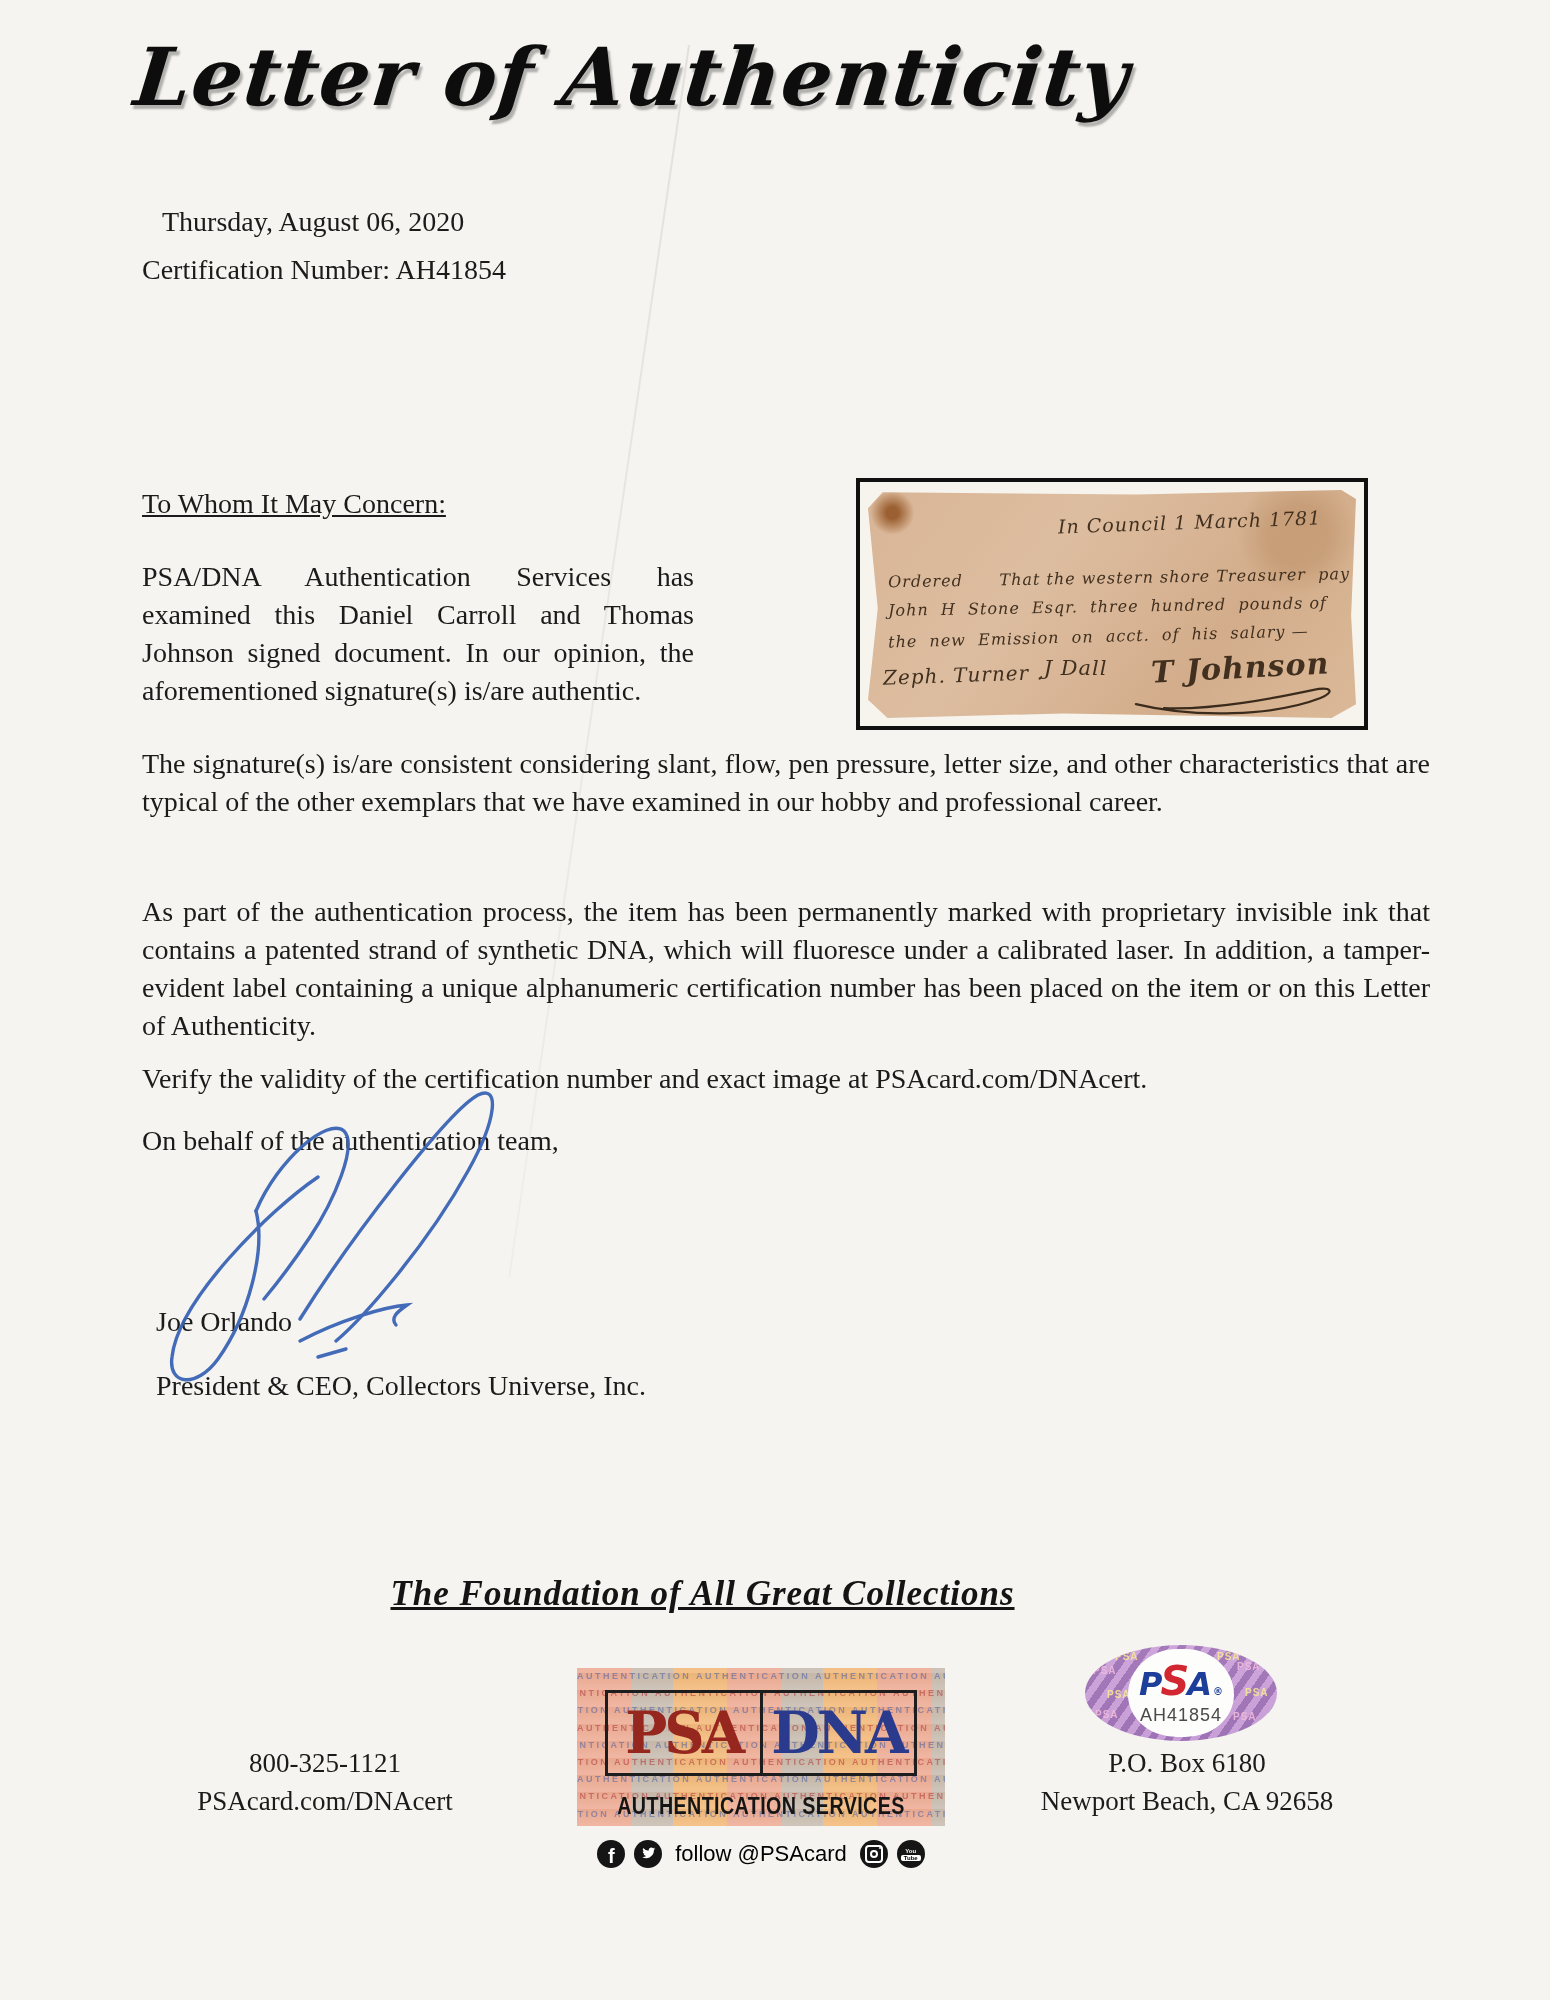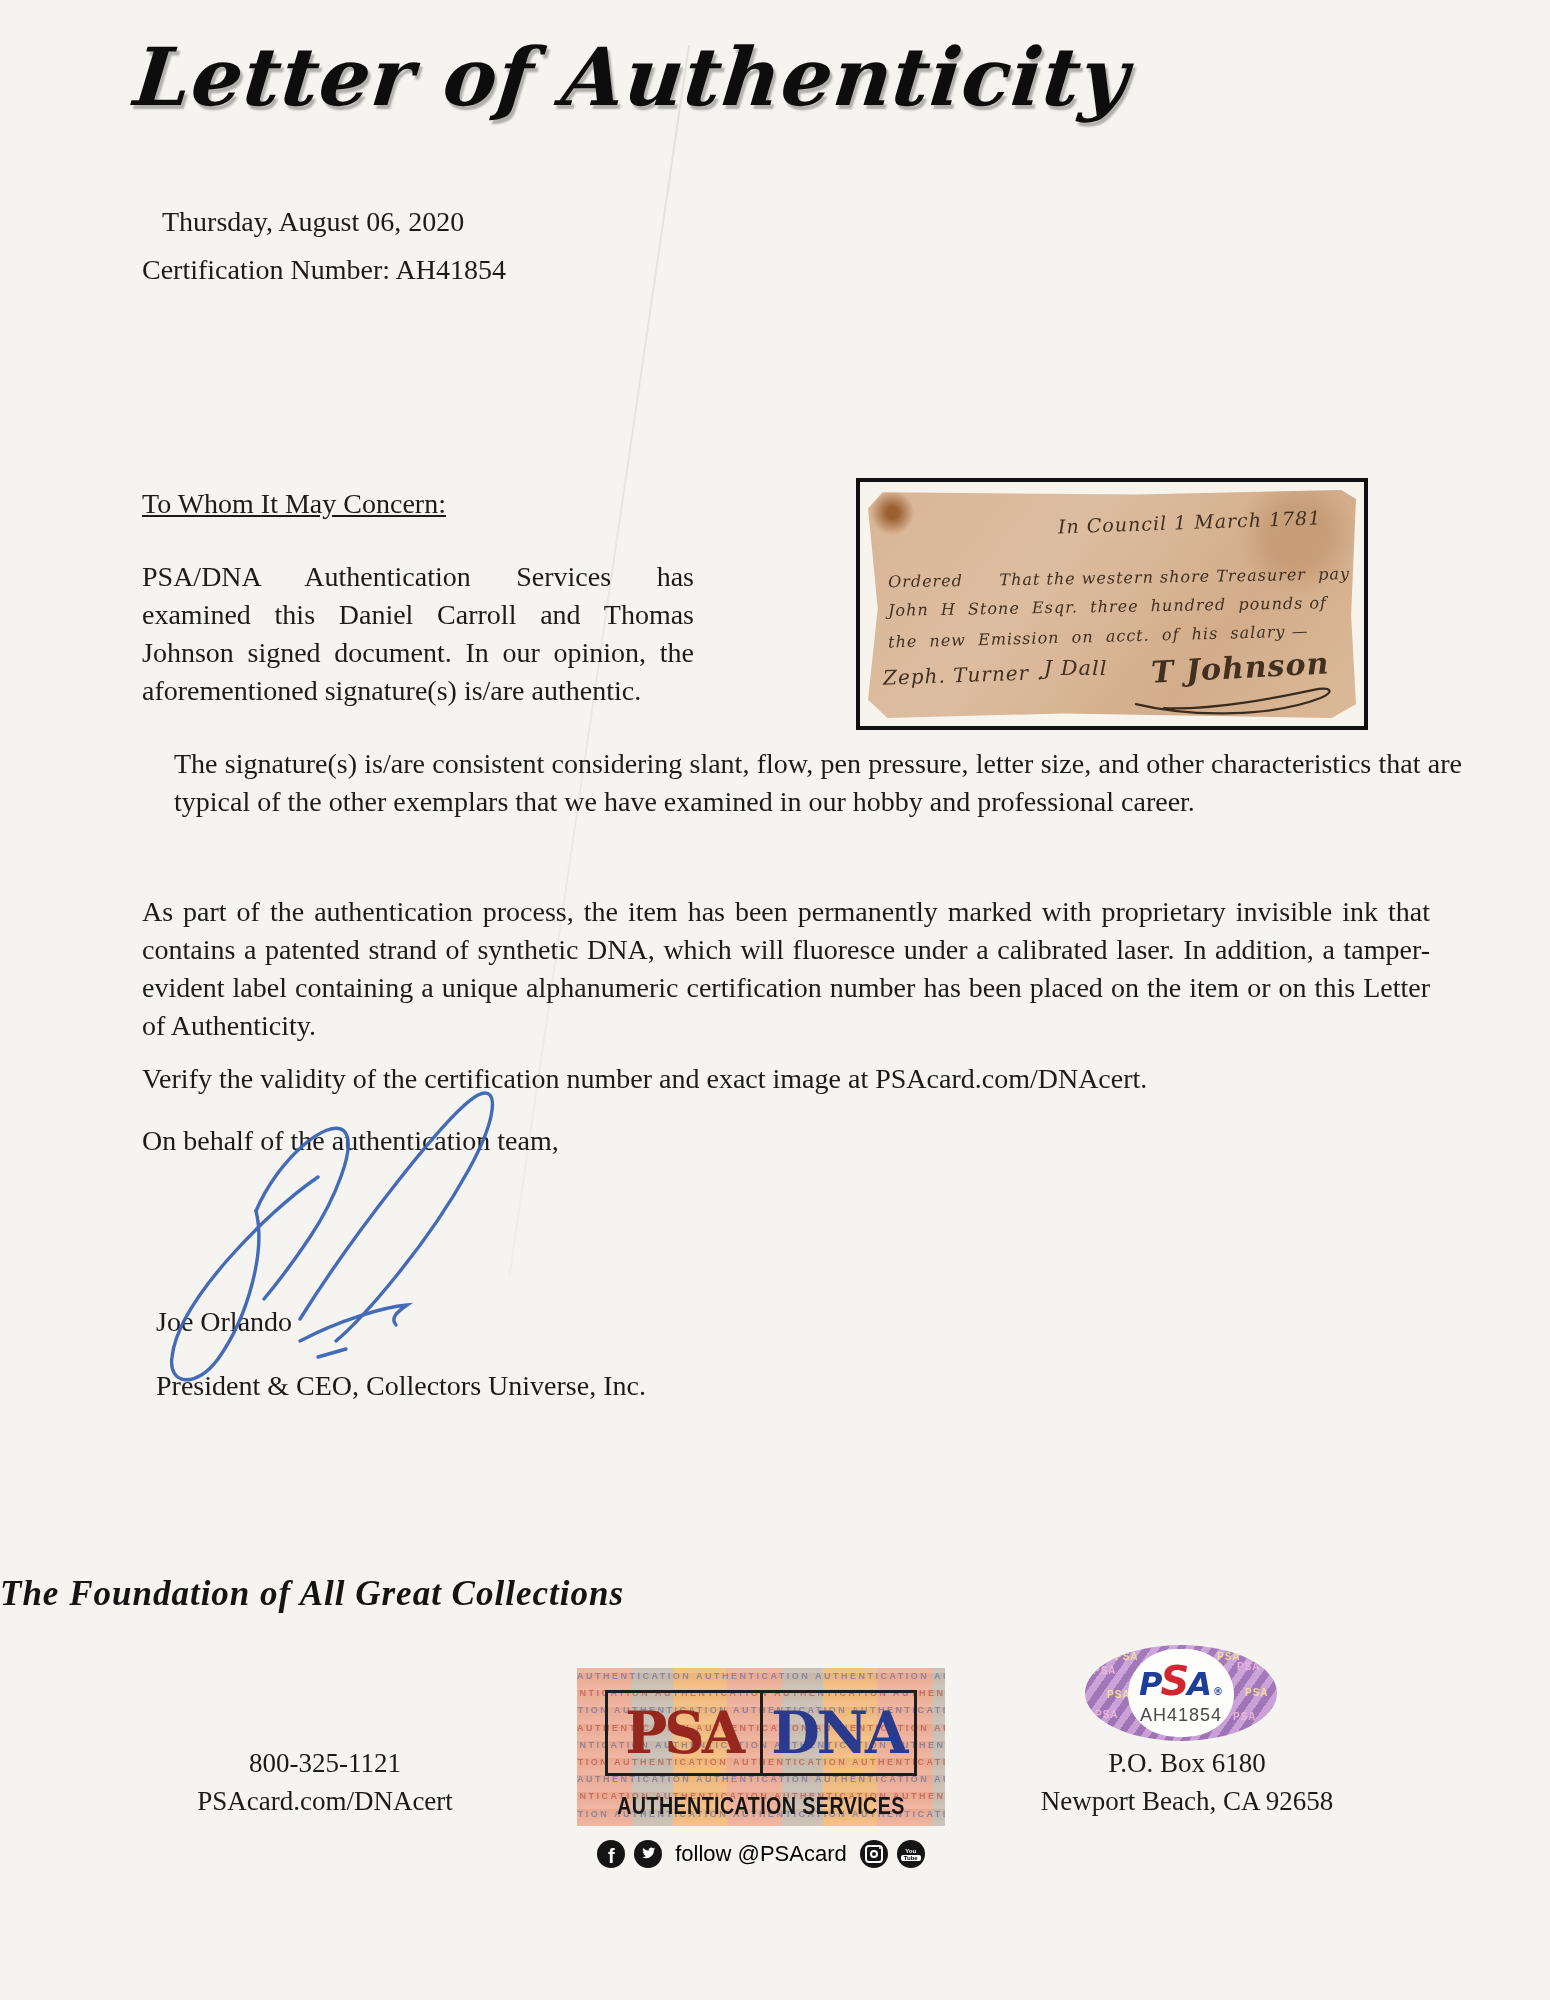"The signature(s) is/are consistent" .p2 { margin-left: 32px -> none }
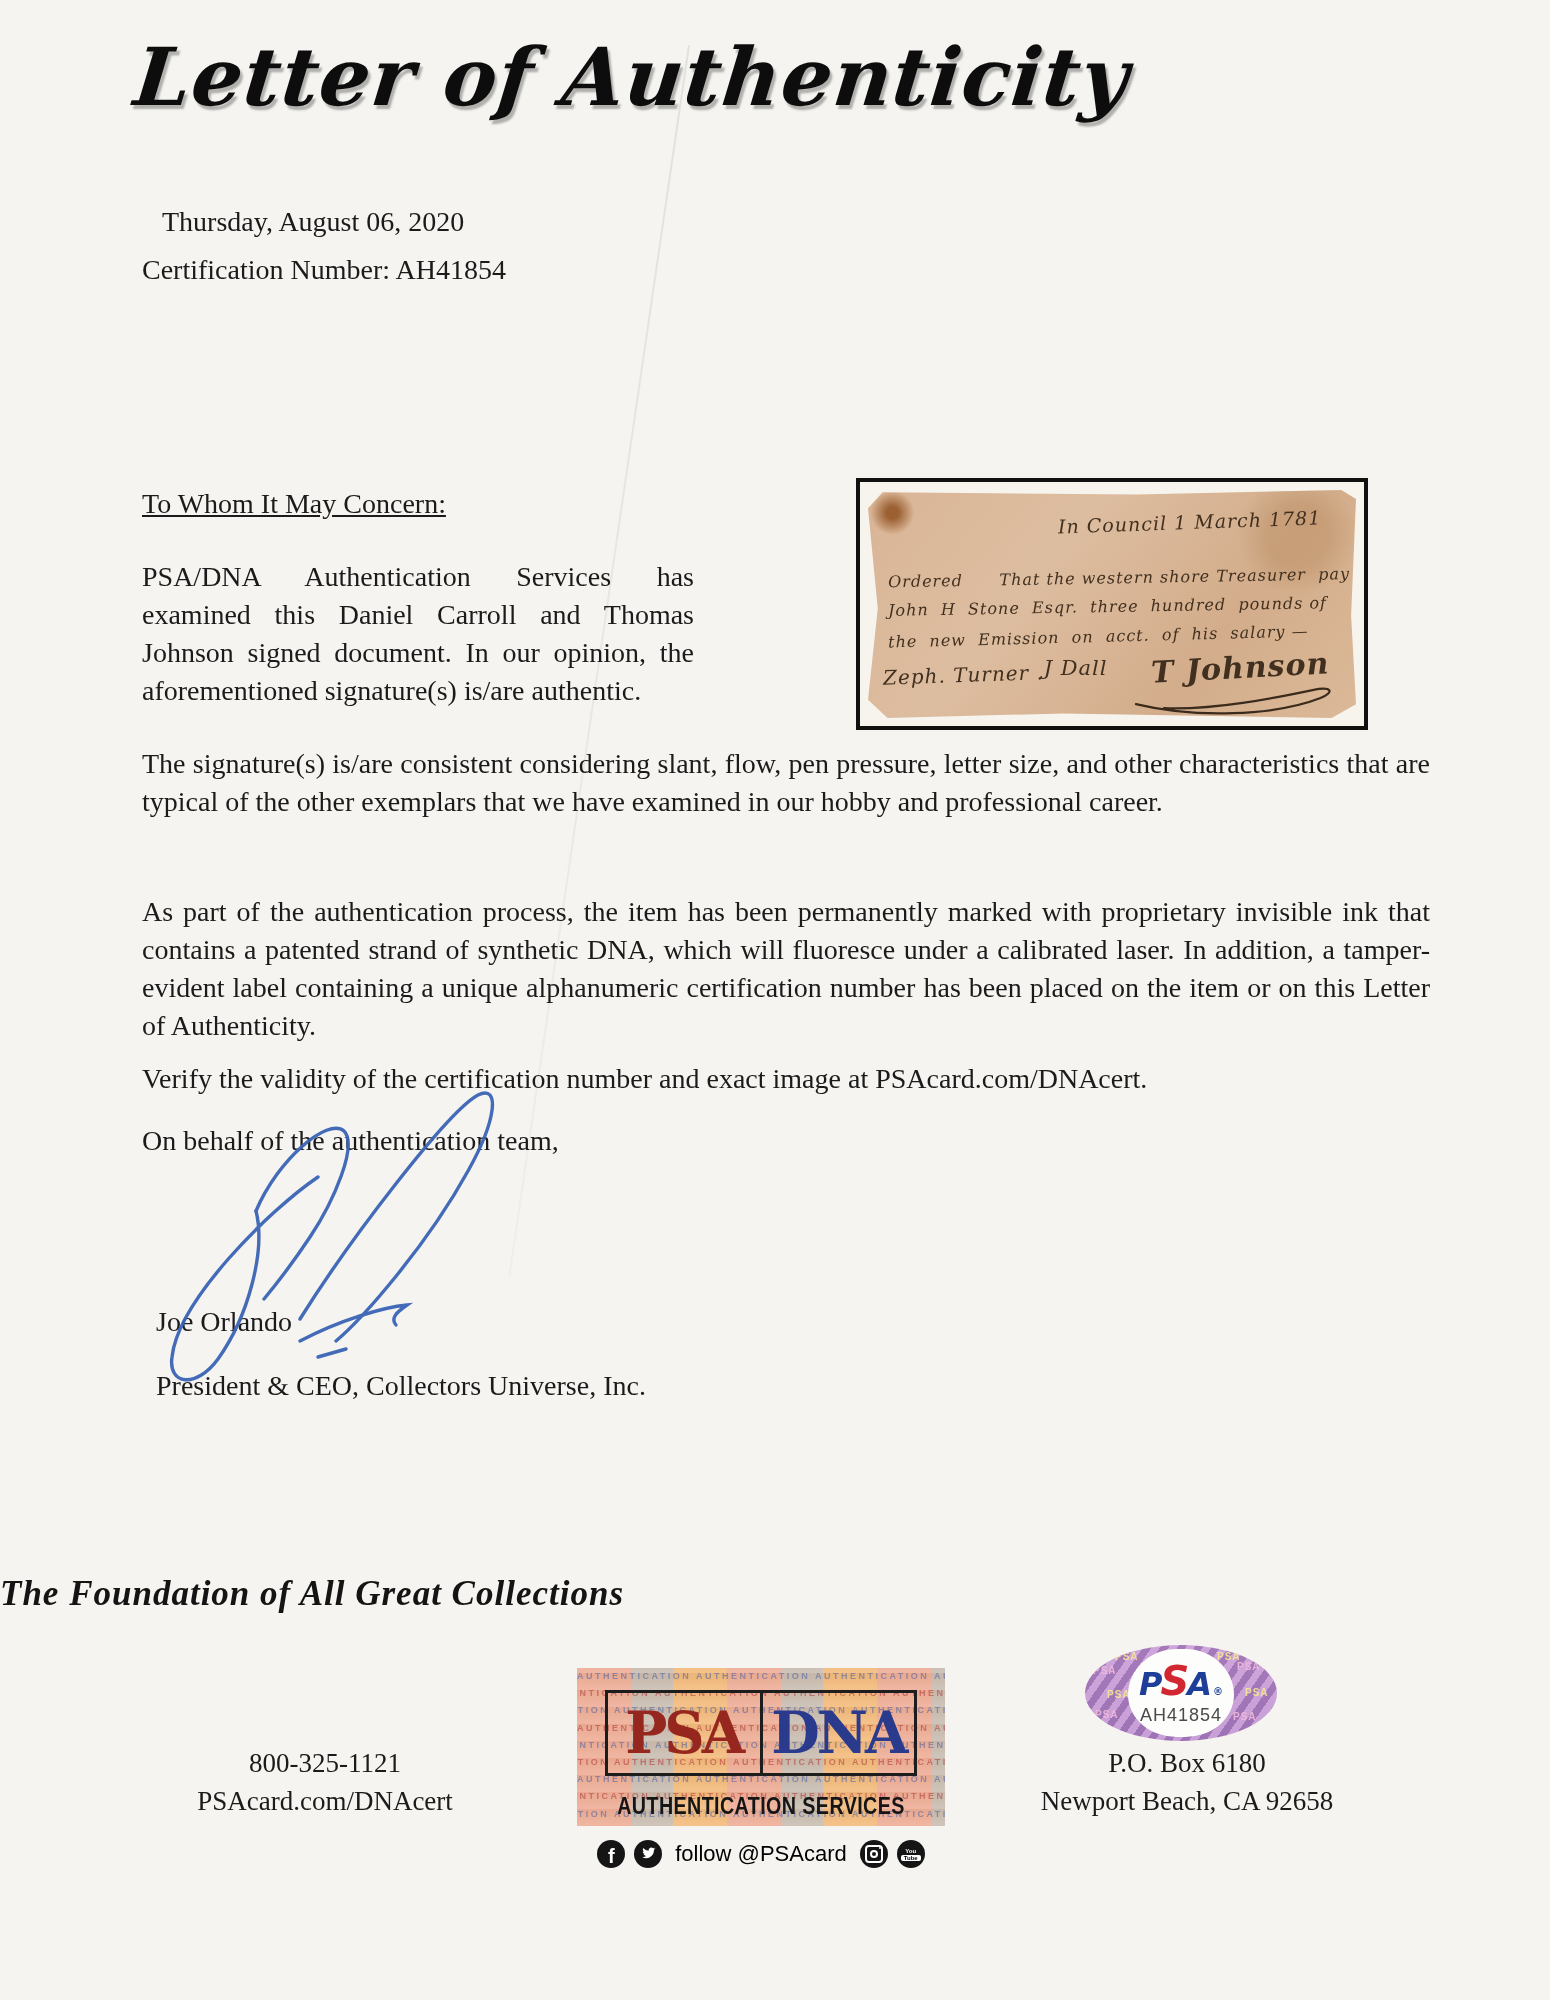"The Foundation of All Great" .tagline { text-align: left -> center; text-decoration: none -> underline }
